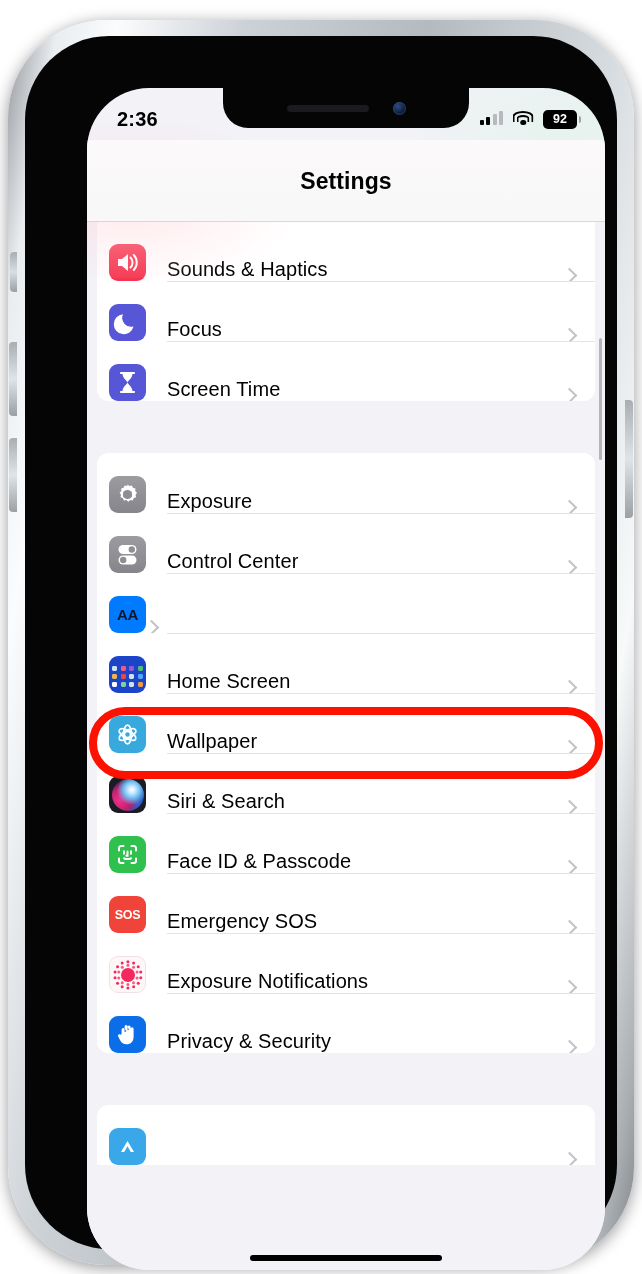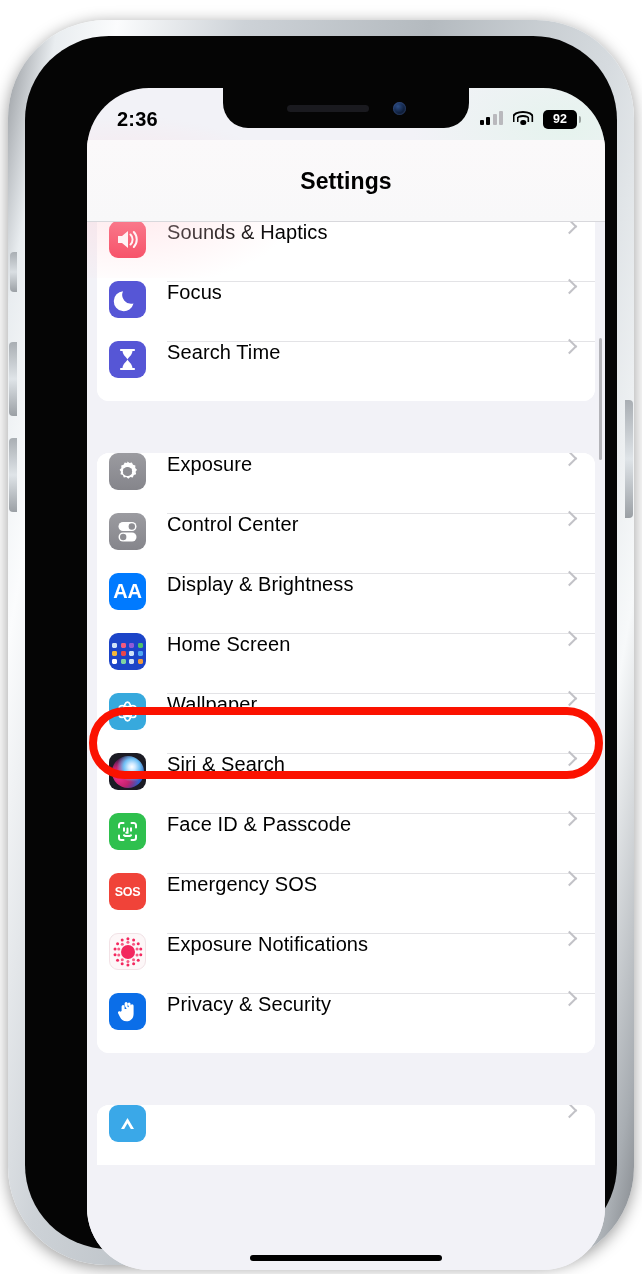"Focus" .row { align-items: flex-start -> flex-end }
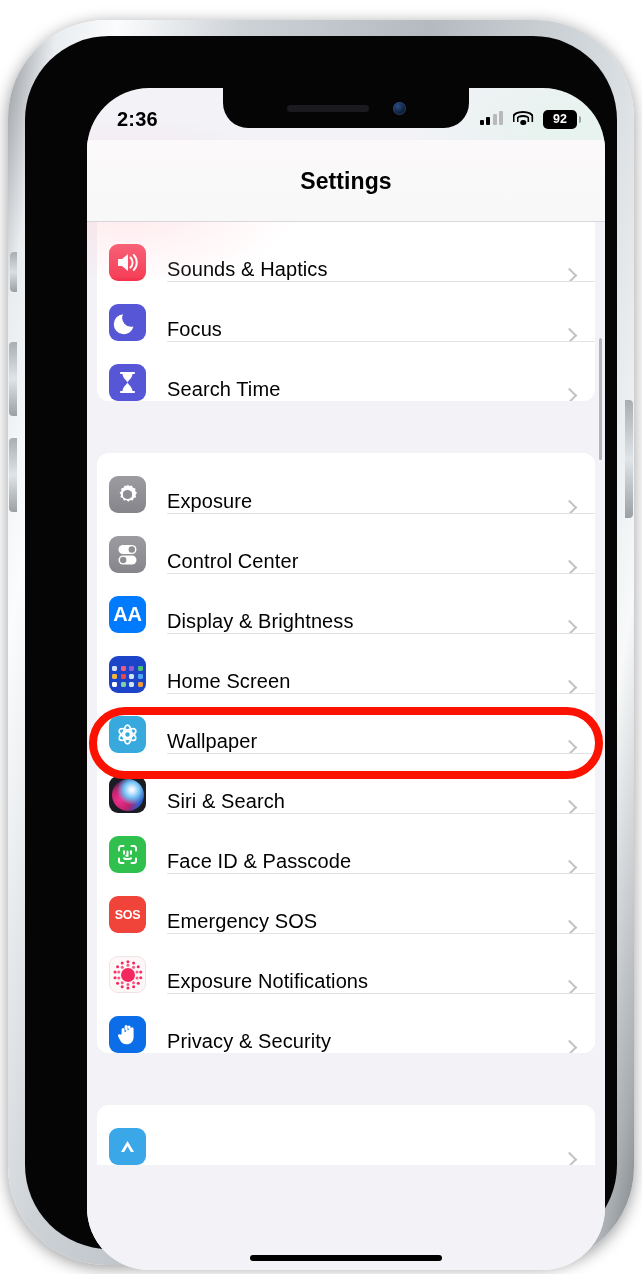"Search Time" div.row-label { text: Search -> Screen }
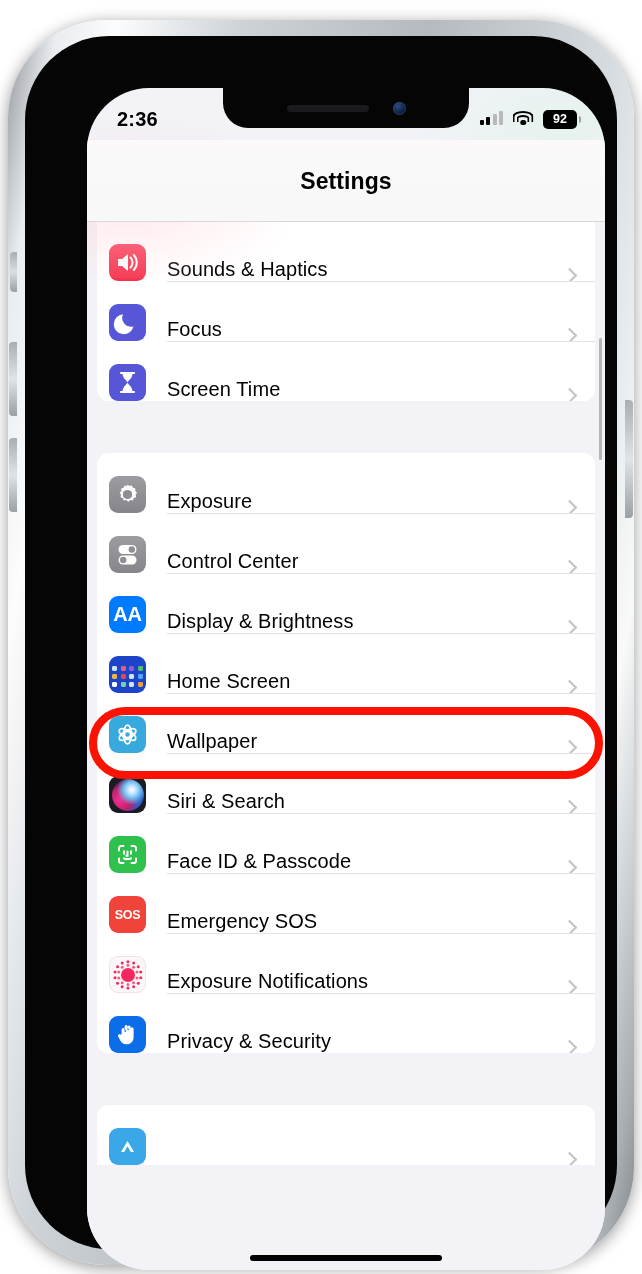"AA" .ic-display .aa { color: #ffffff -> #0f172a; font-size: 20px -> 15px }
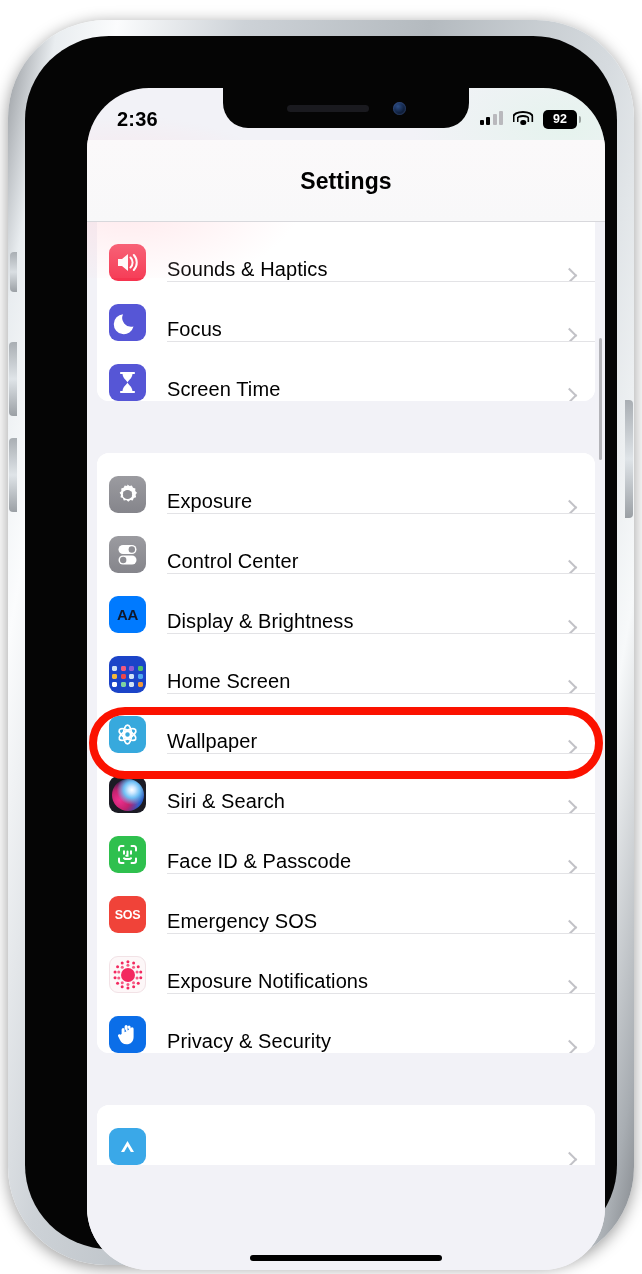"Display & Brightness" div.row-label { html: <div>Display &amp; Brightness</div> -> none }
